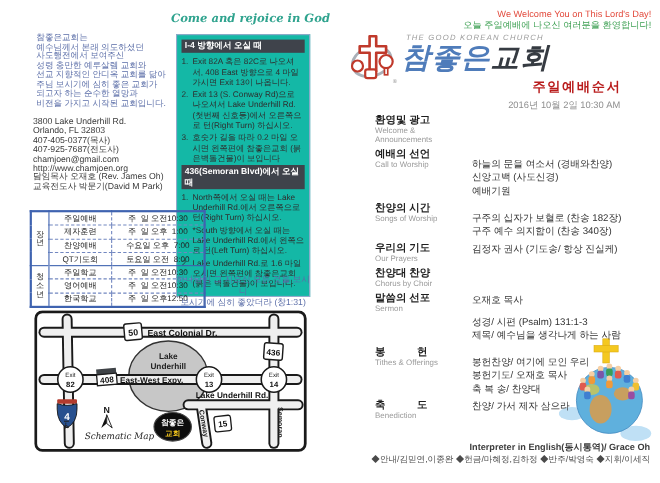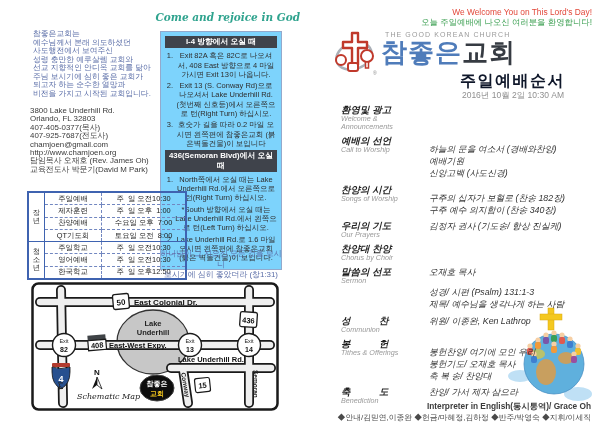"I-4 방향에서 오실 때" #directions { background: #7dd3fc -> #14b8a6; text-align: center -> none }
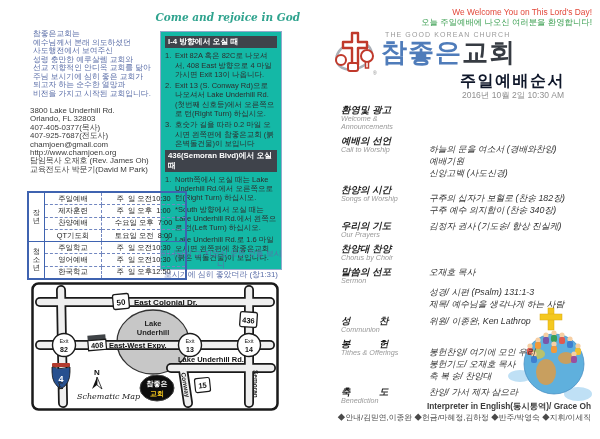"참좋은교회" #logo { font-style: none -> italic; left: 333px -> 317px }
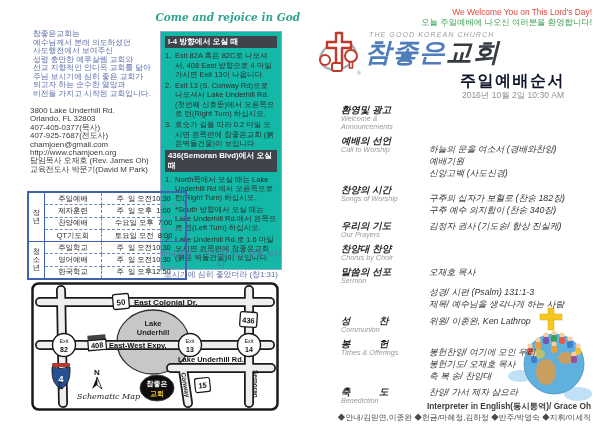"주일예배순서" #title { color: #0f172a -> #b91c1c; font-size: 16px -> 12px }
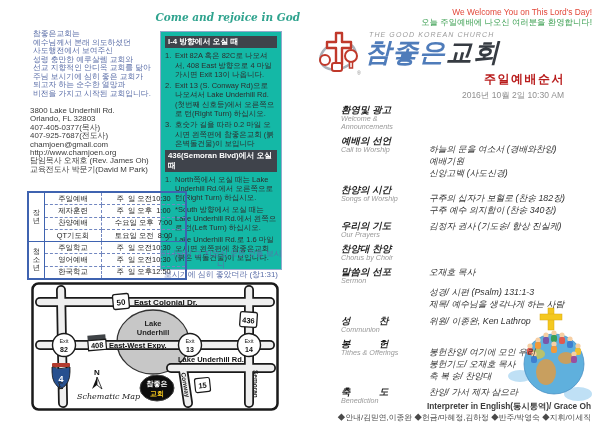"환영및 광고" .section { font-style: italic -> none }
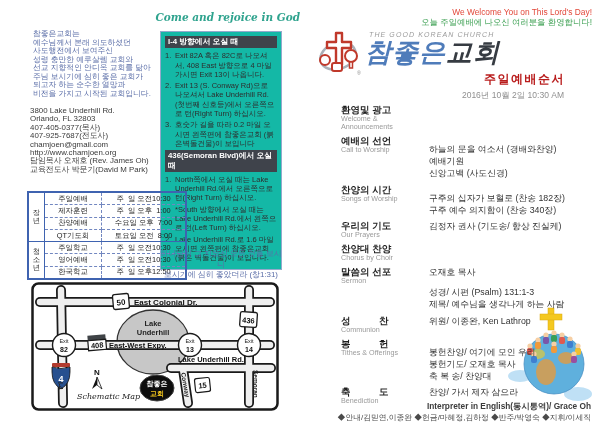"예배기원" div.sec-line { order: before "신앙고백 (사도신경)" -> after "신앙고백 (사도신경)" }
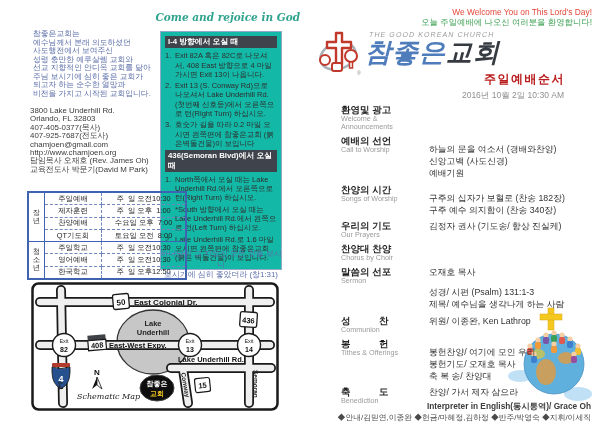"성 찬" div.section { html: <div> <div> <div>성 찬</div> <div>Communion</div> </div> <div> <div>위원/ 이종완, Ken Lathrop</div> </div> </div> -> none }
